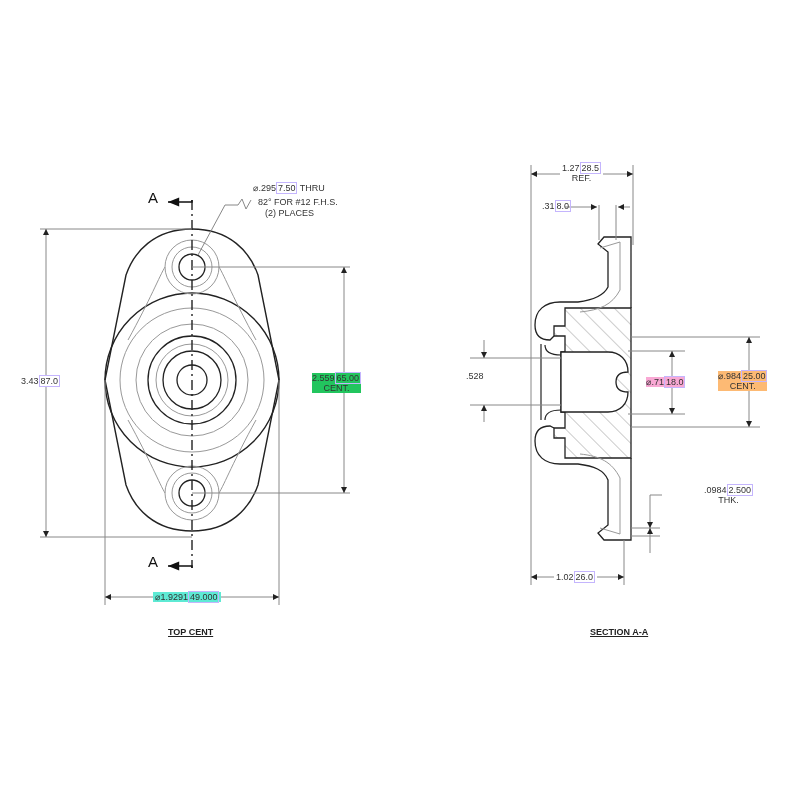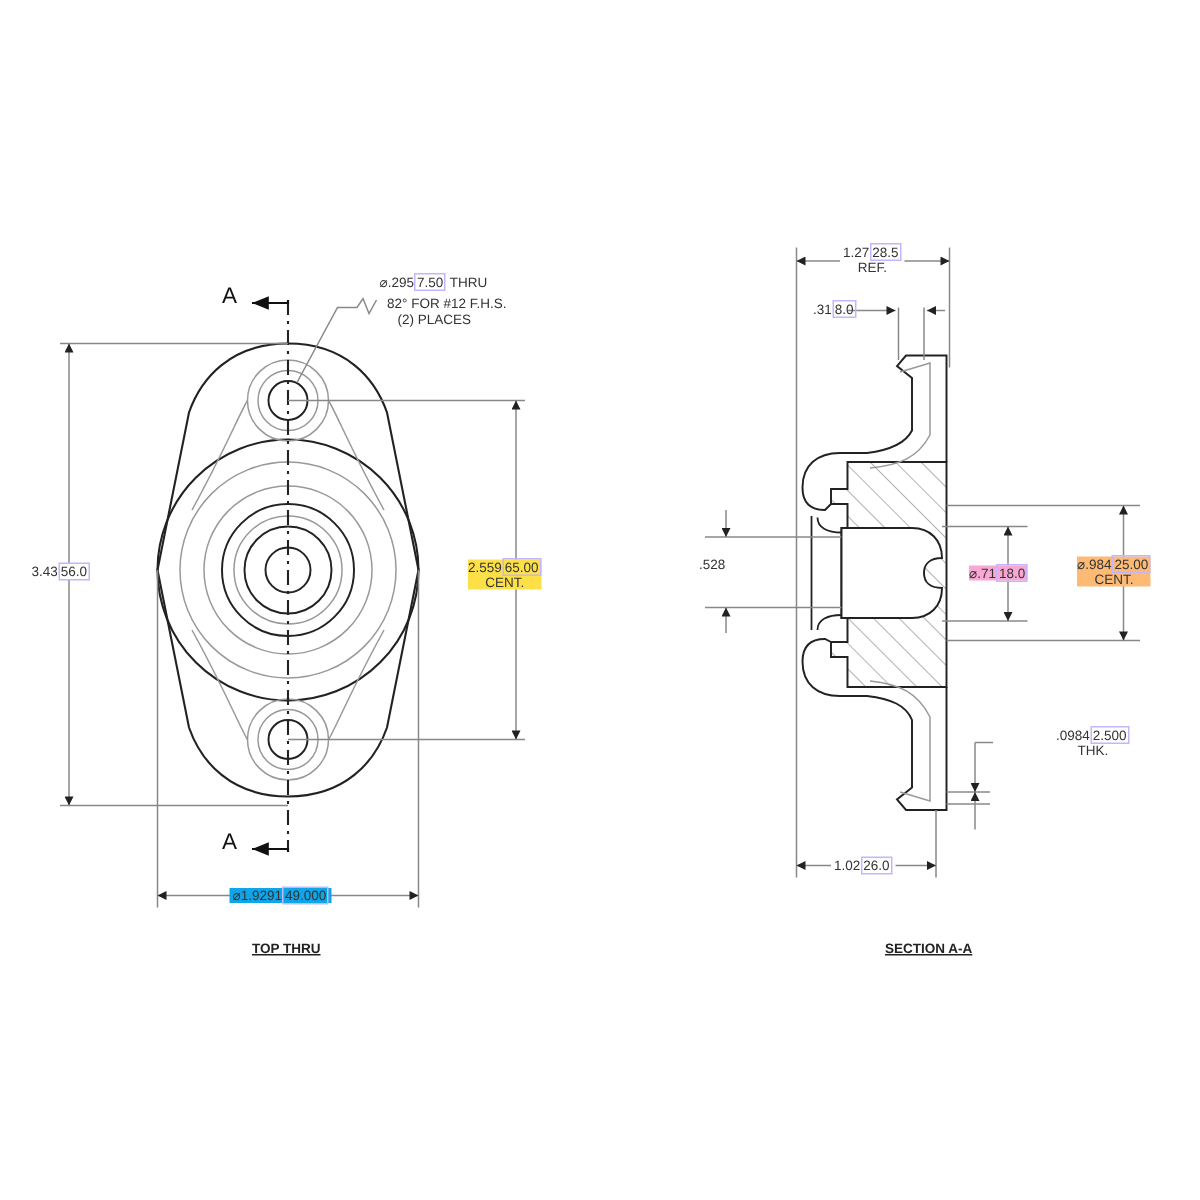"56.0" span.br { text: 56.0 -> 87.0 }
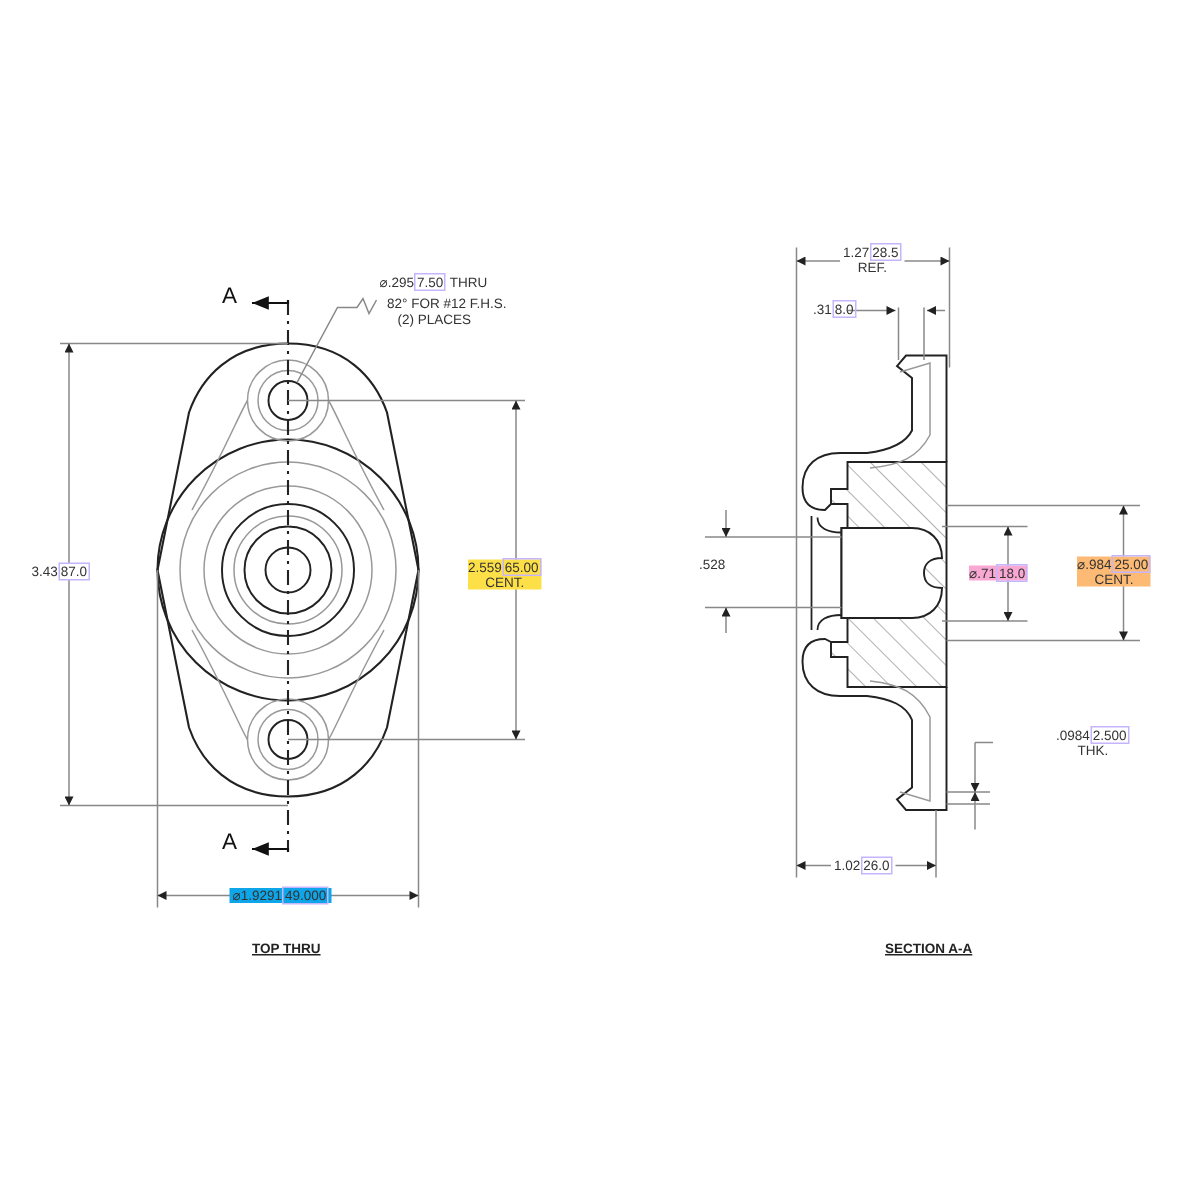"2.559 65.00" div.lbl { background: #fde047 -> #22c55e }
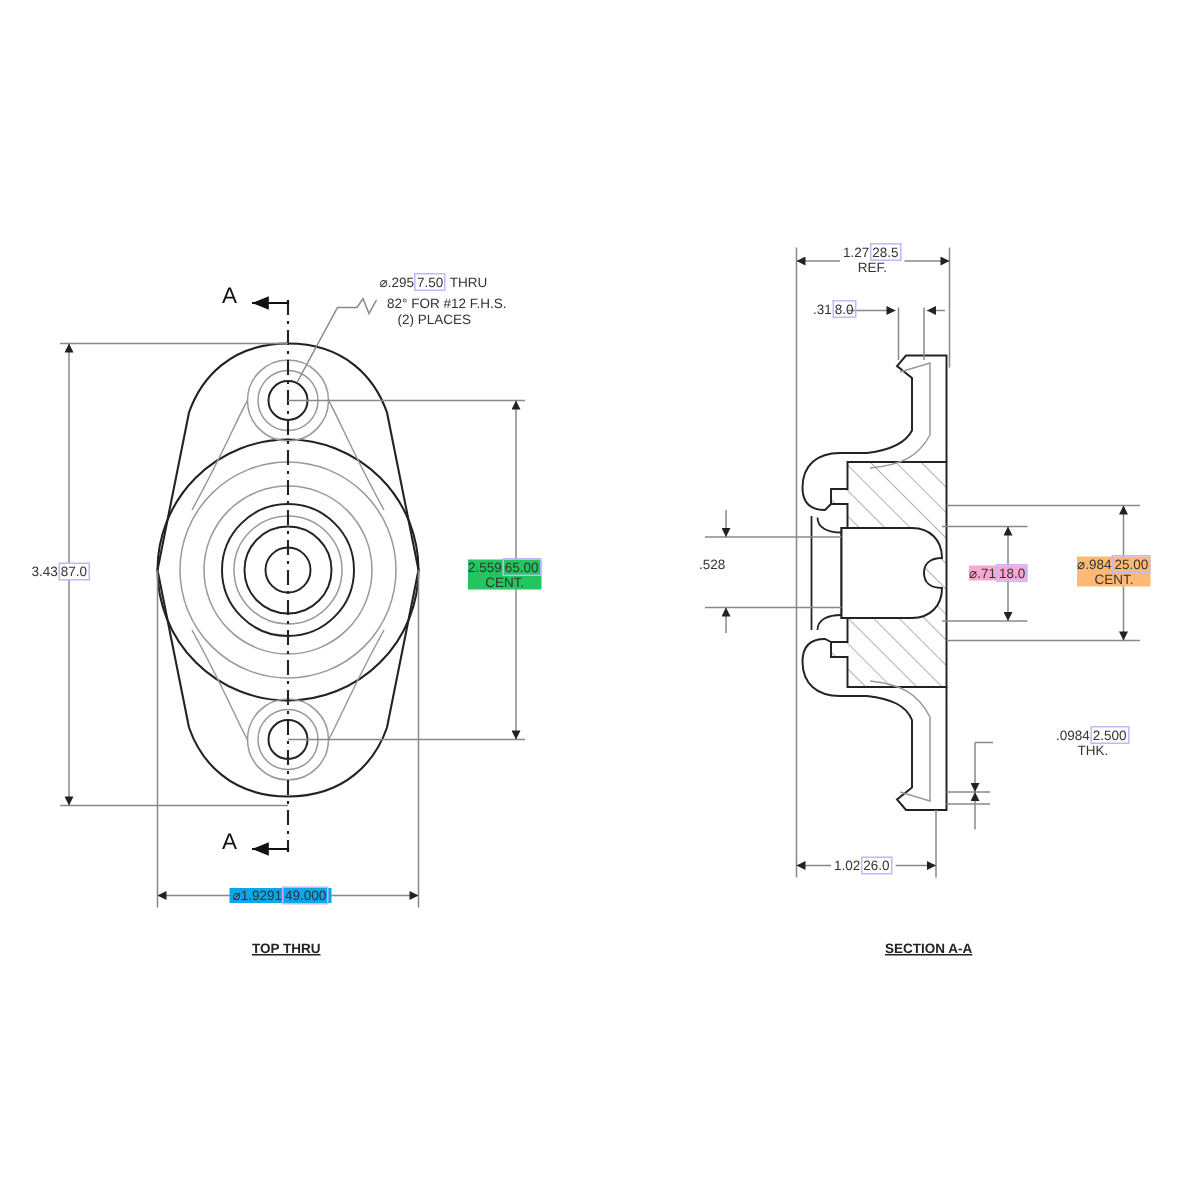"⌀1.9291 49.000" div.lbl { background: #0ea5e9 -> #5eead4 }
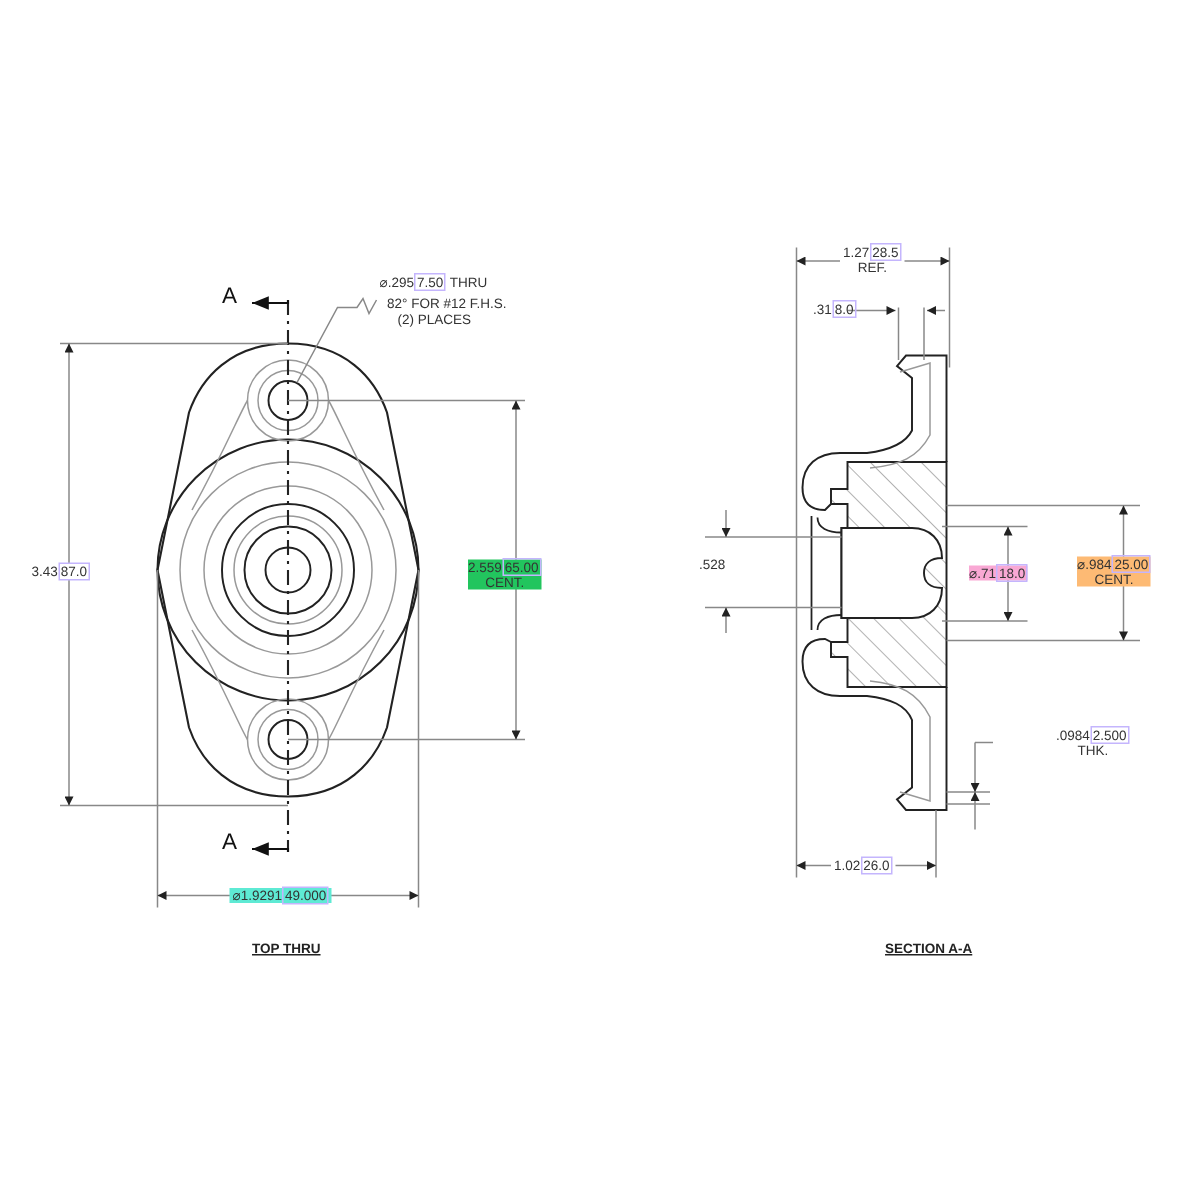"TOP THRU" div.lbl { text: THRU -> CENT }
